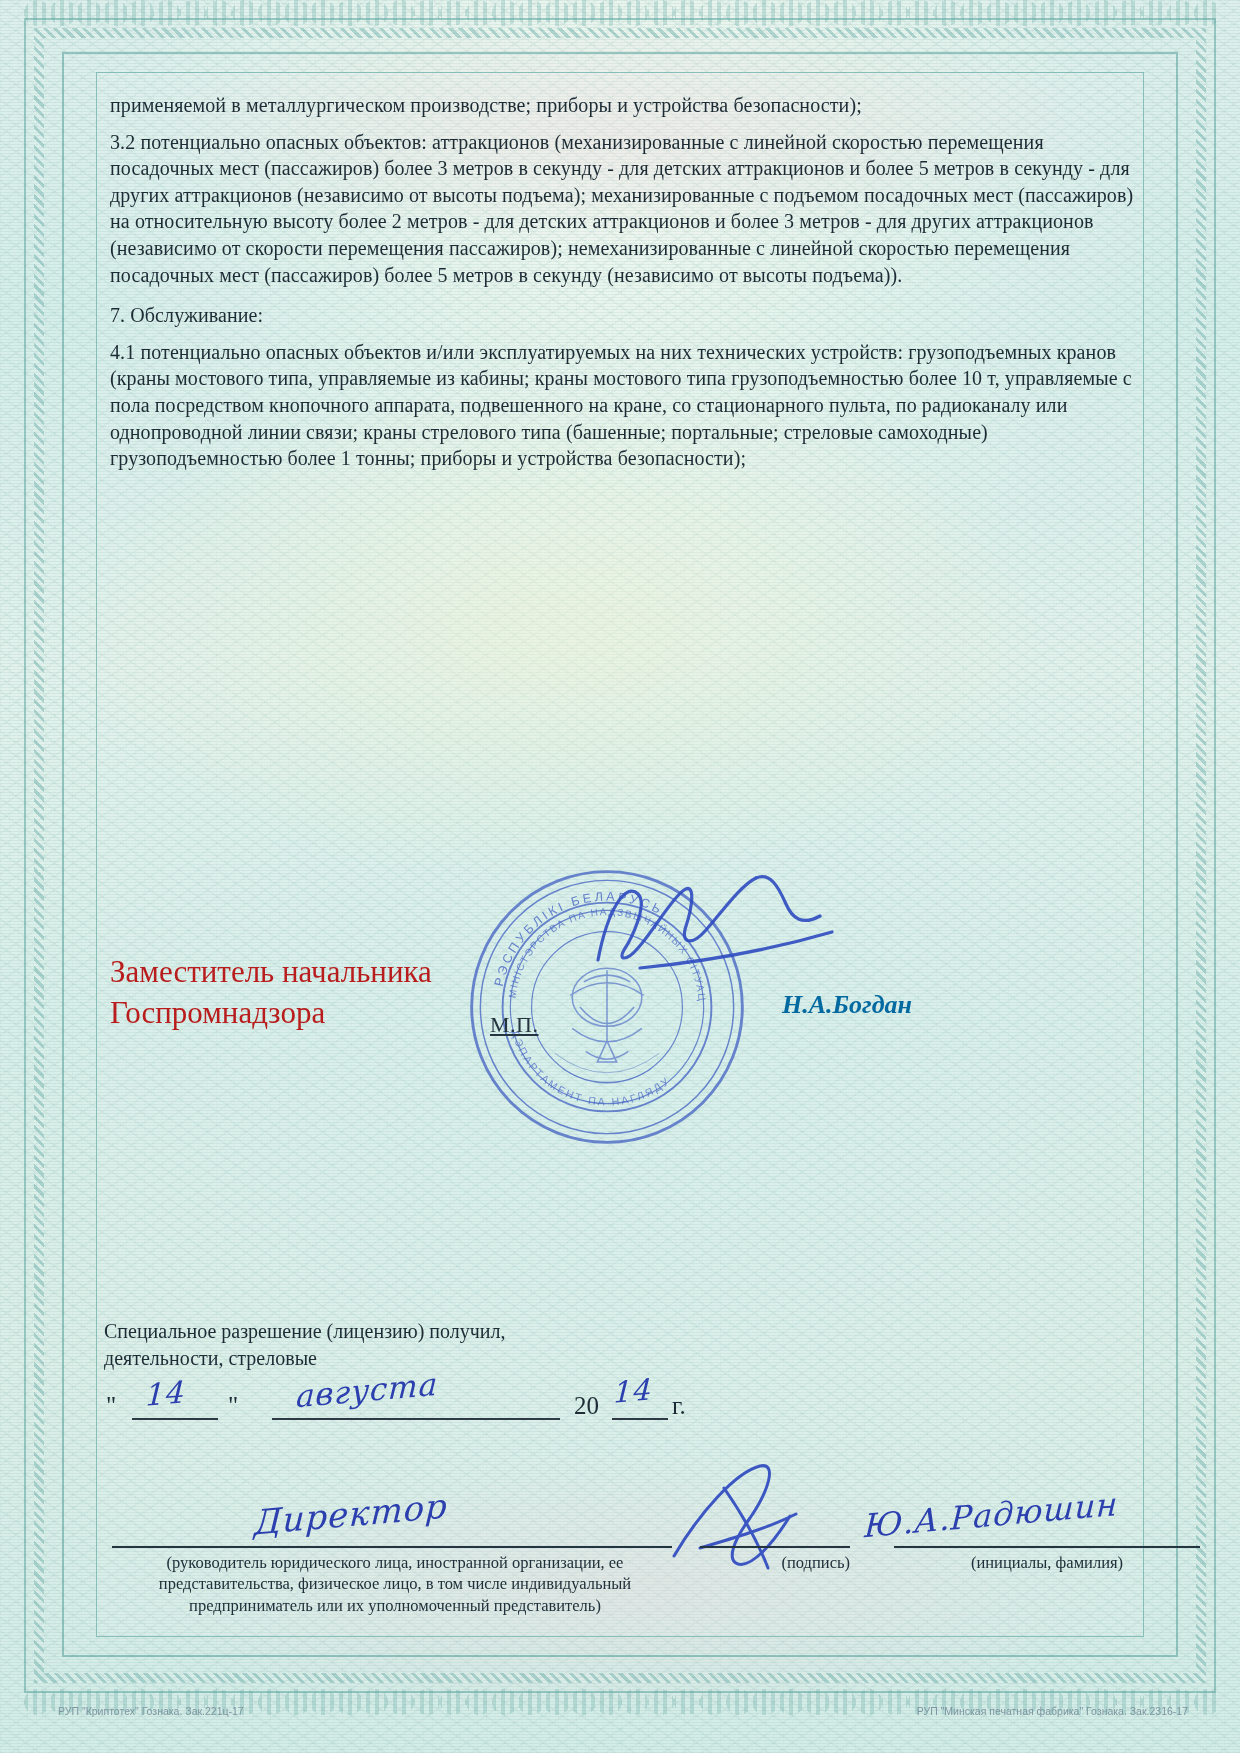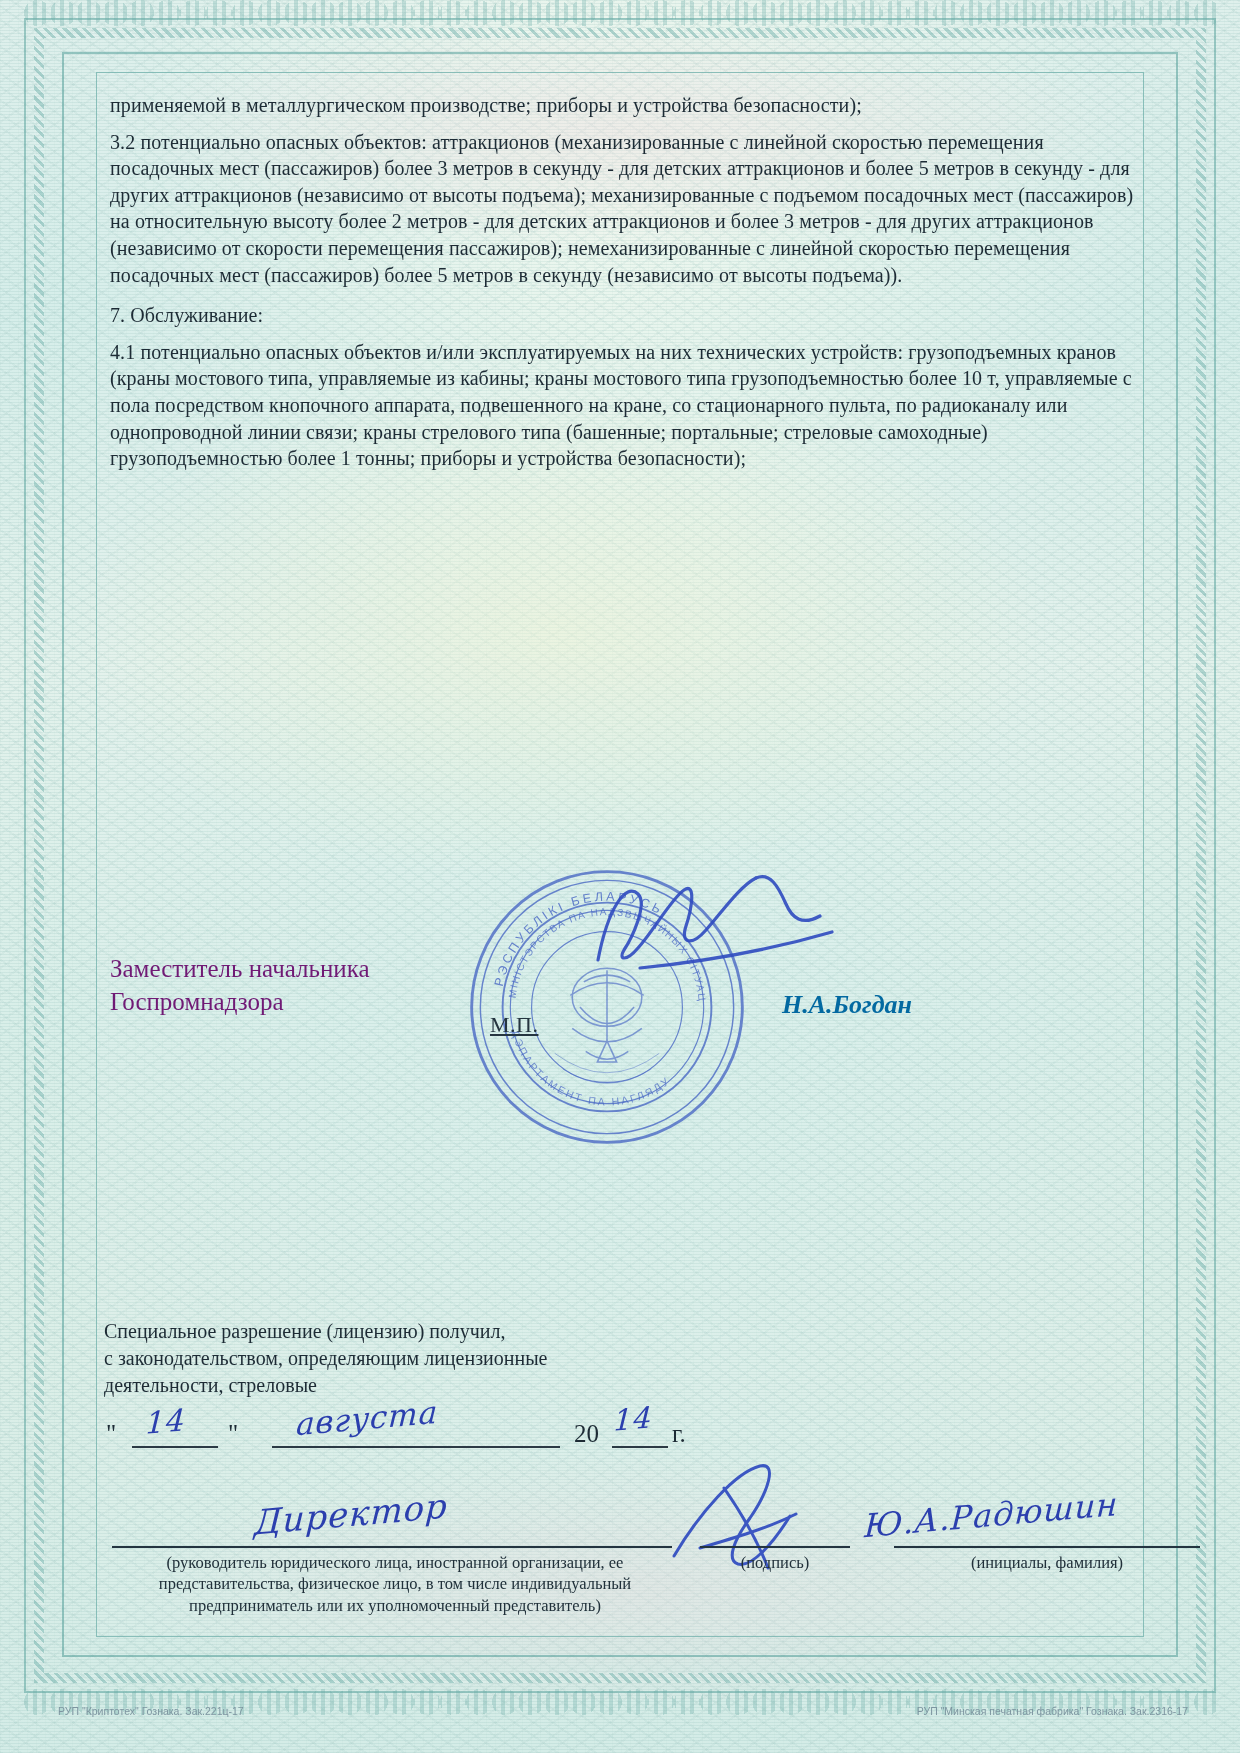"Заместитель начальника" .sig-title { color: #701a75 -> #b91c1c; font-size: 25px -> 31px }
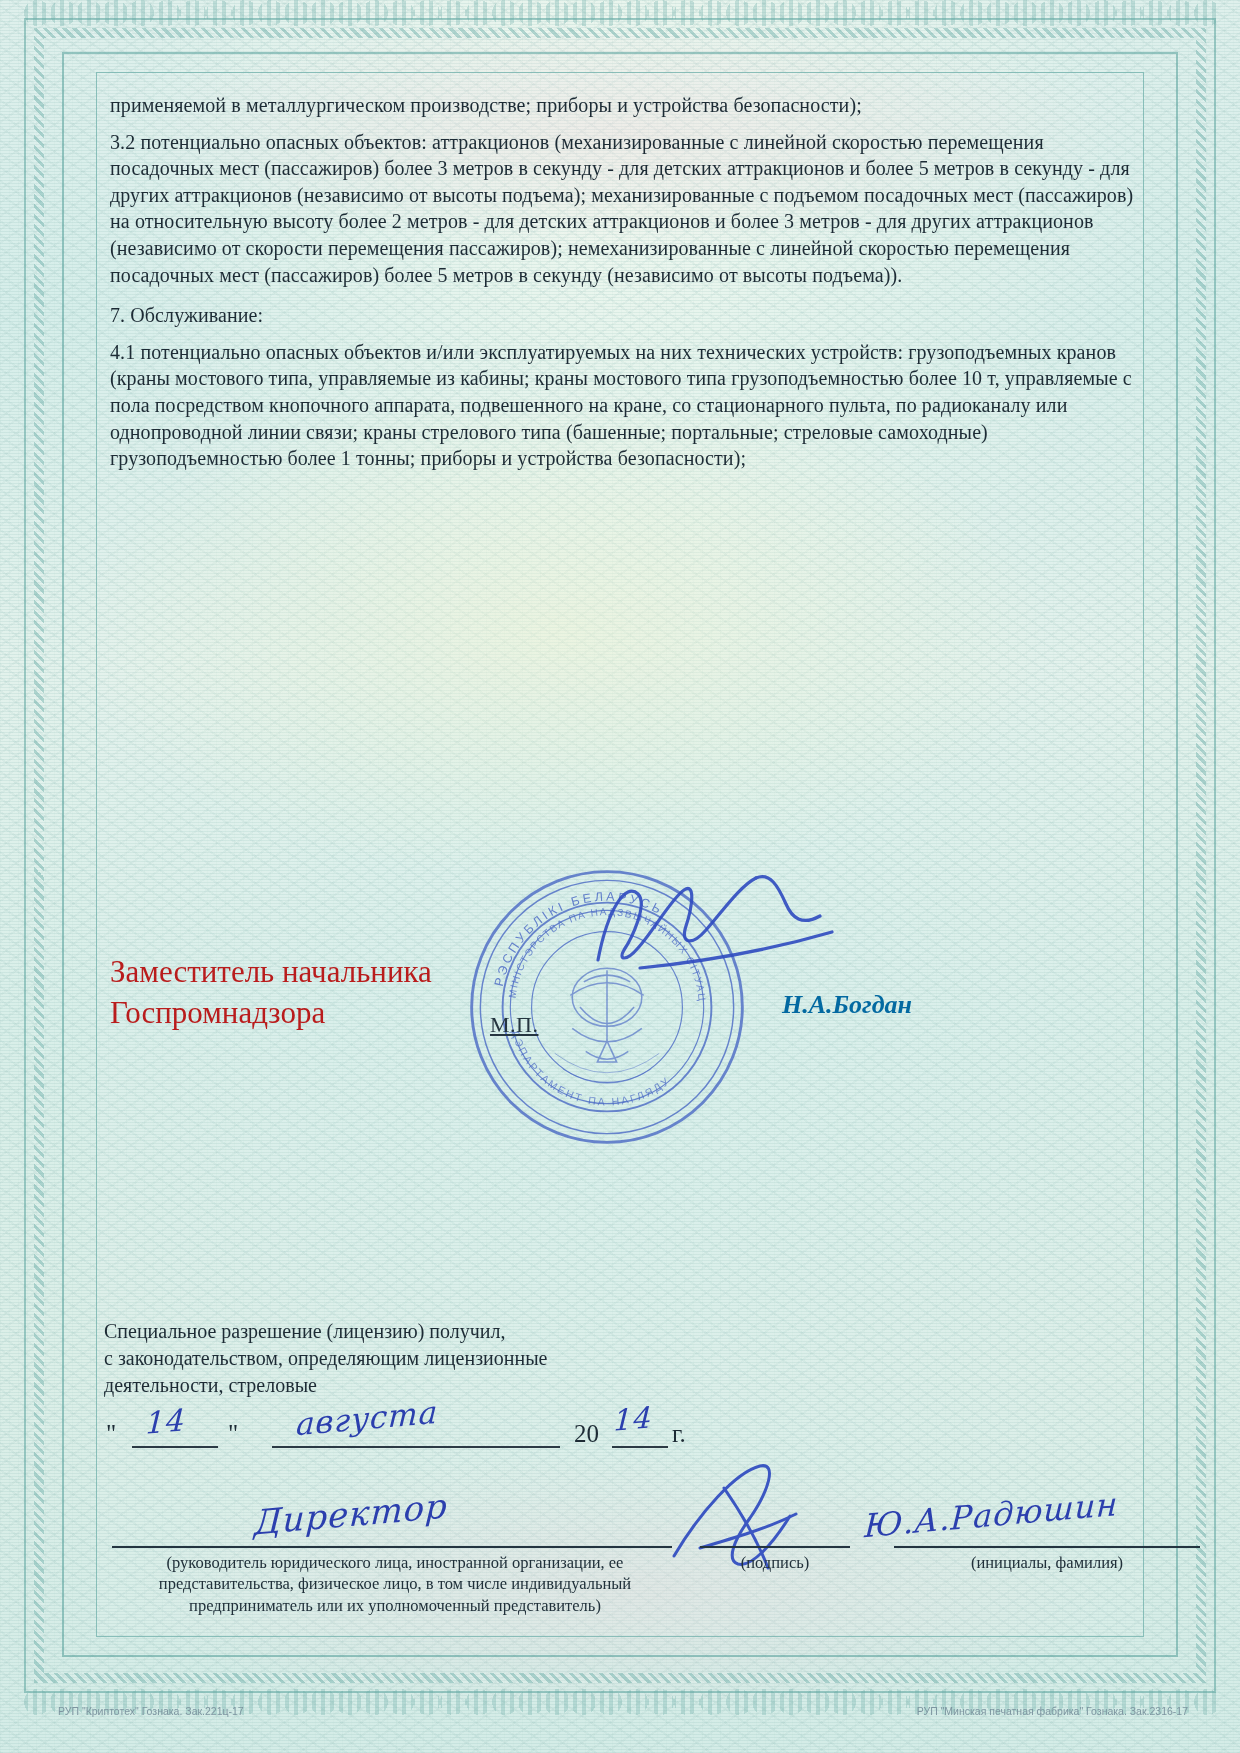"с законодательством, определяющим" p { html: <p>с законодательством, определяющим лицензионные</p> -> none }
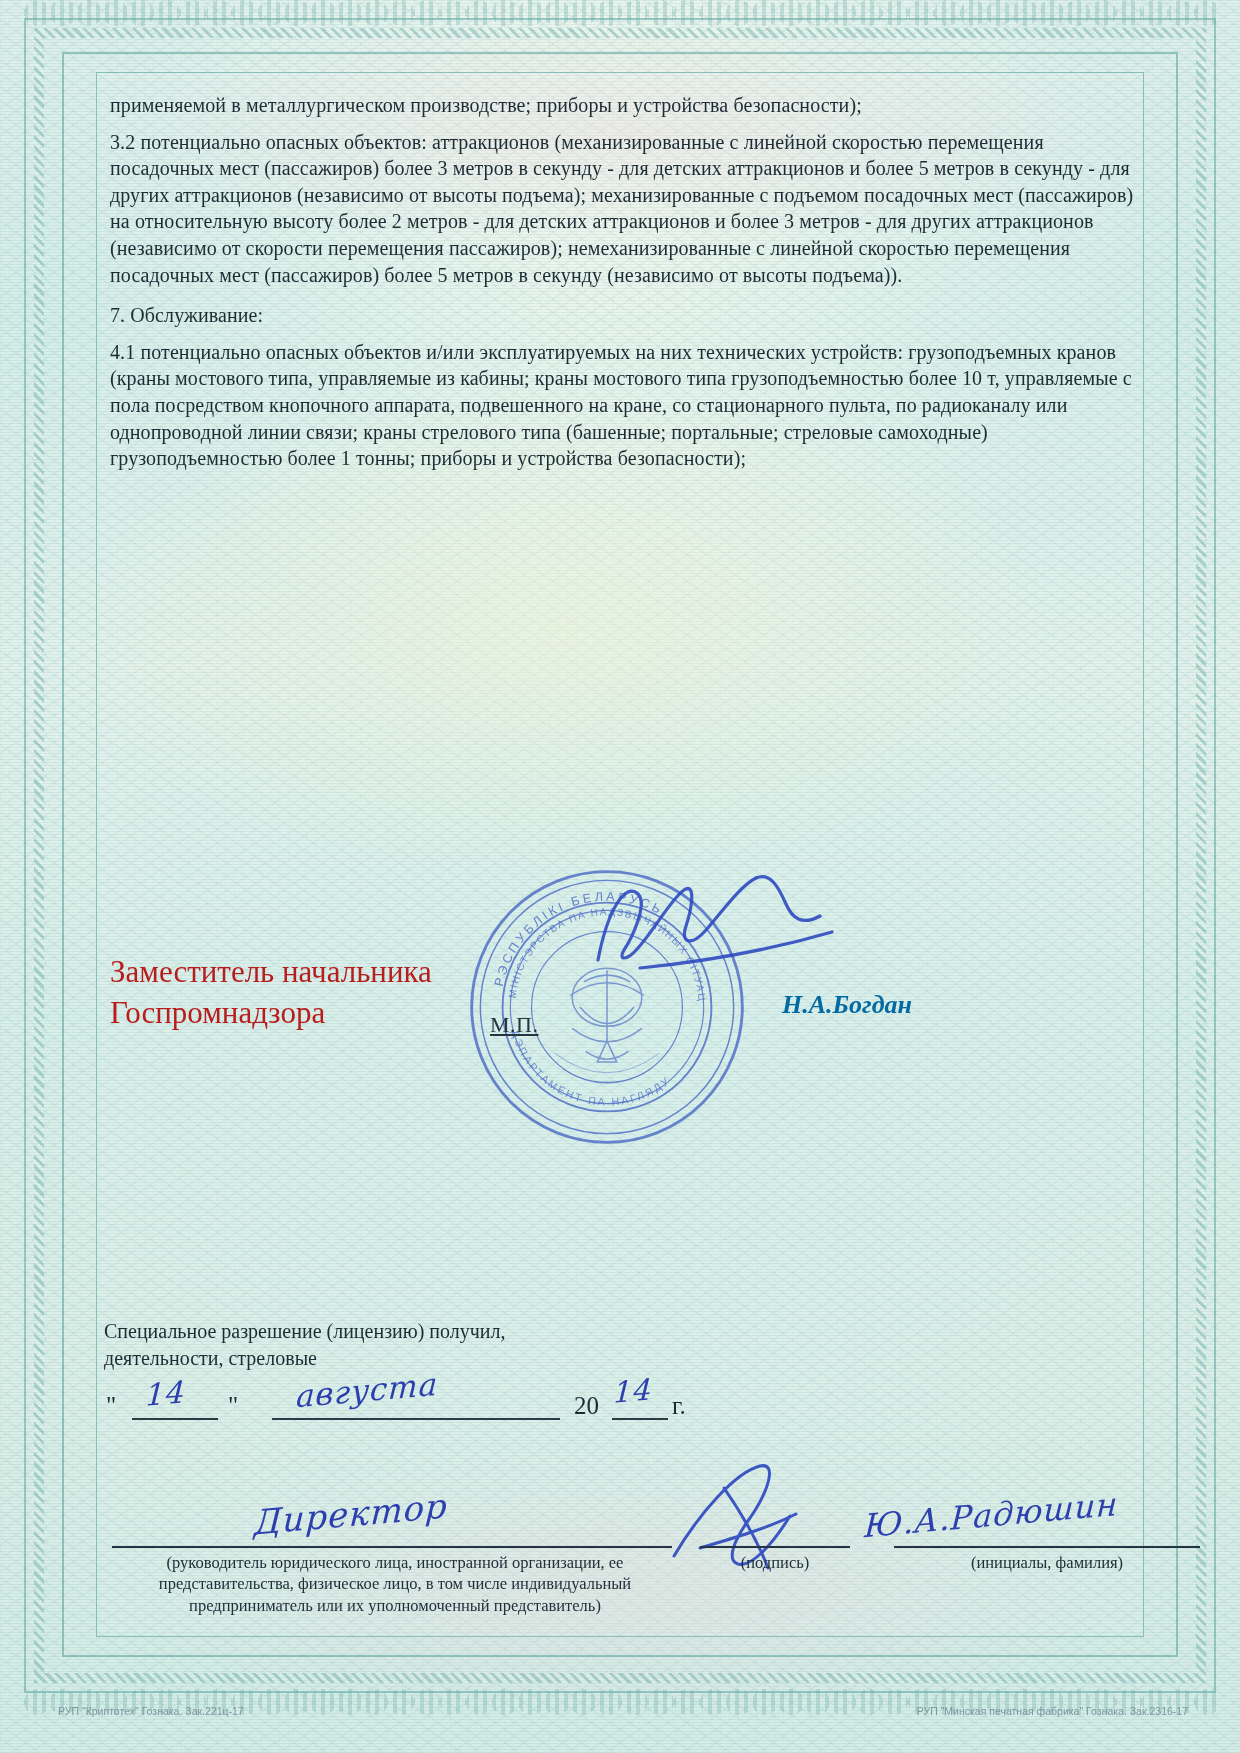"(подпись)" .cap-mid { text-align: center -> right }
